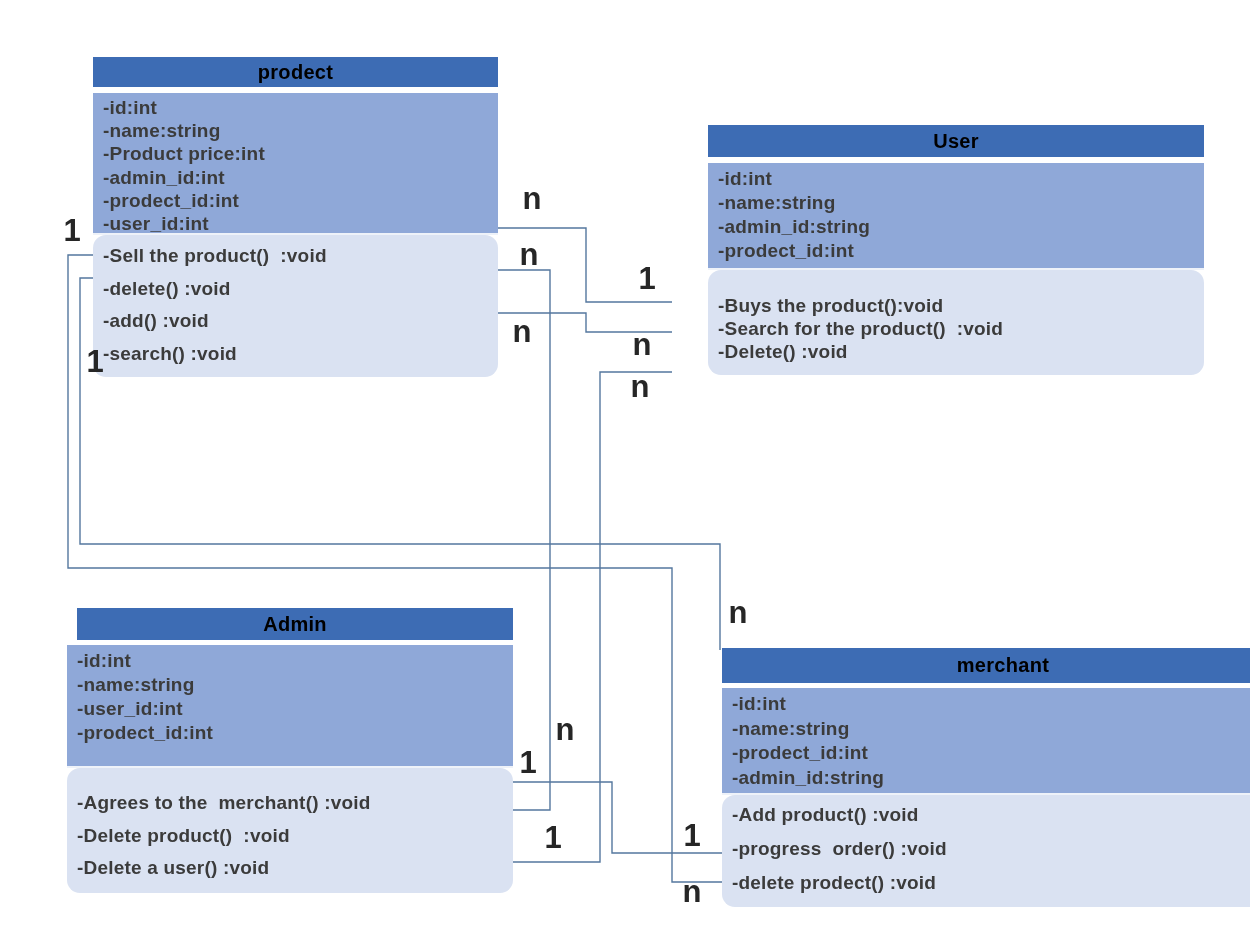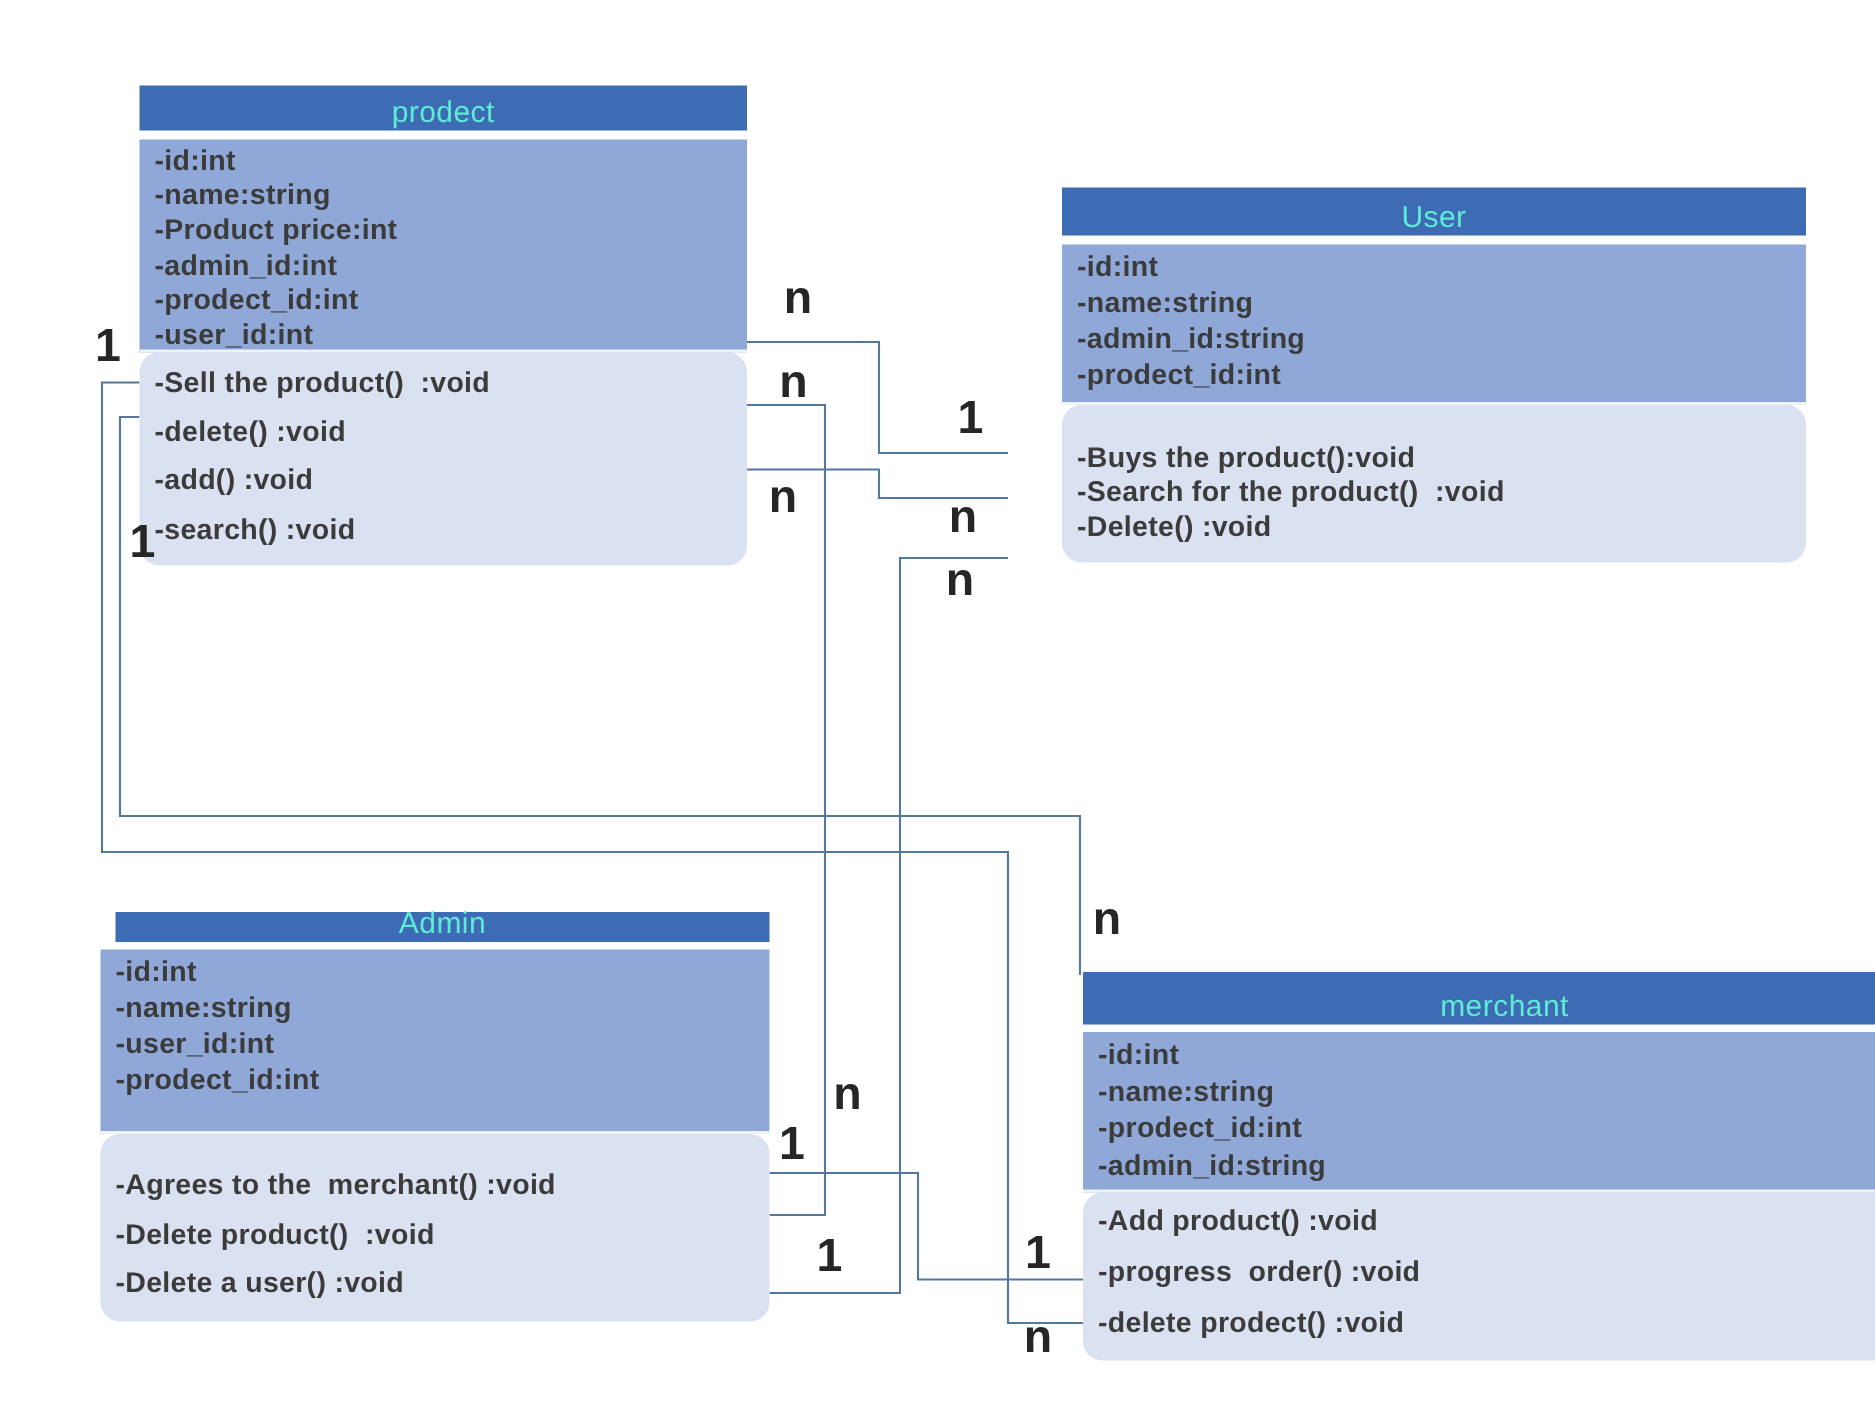"prodect" .uml-header { align-items: flex-end -> center; color: #5eead4 -> #000000; font-weight: 400 -> 700 }
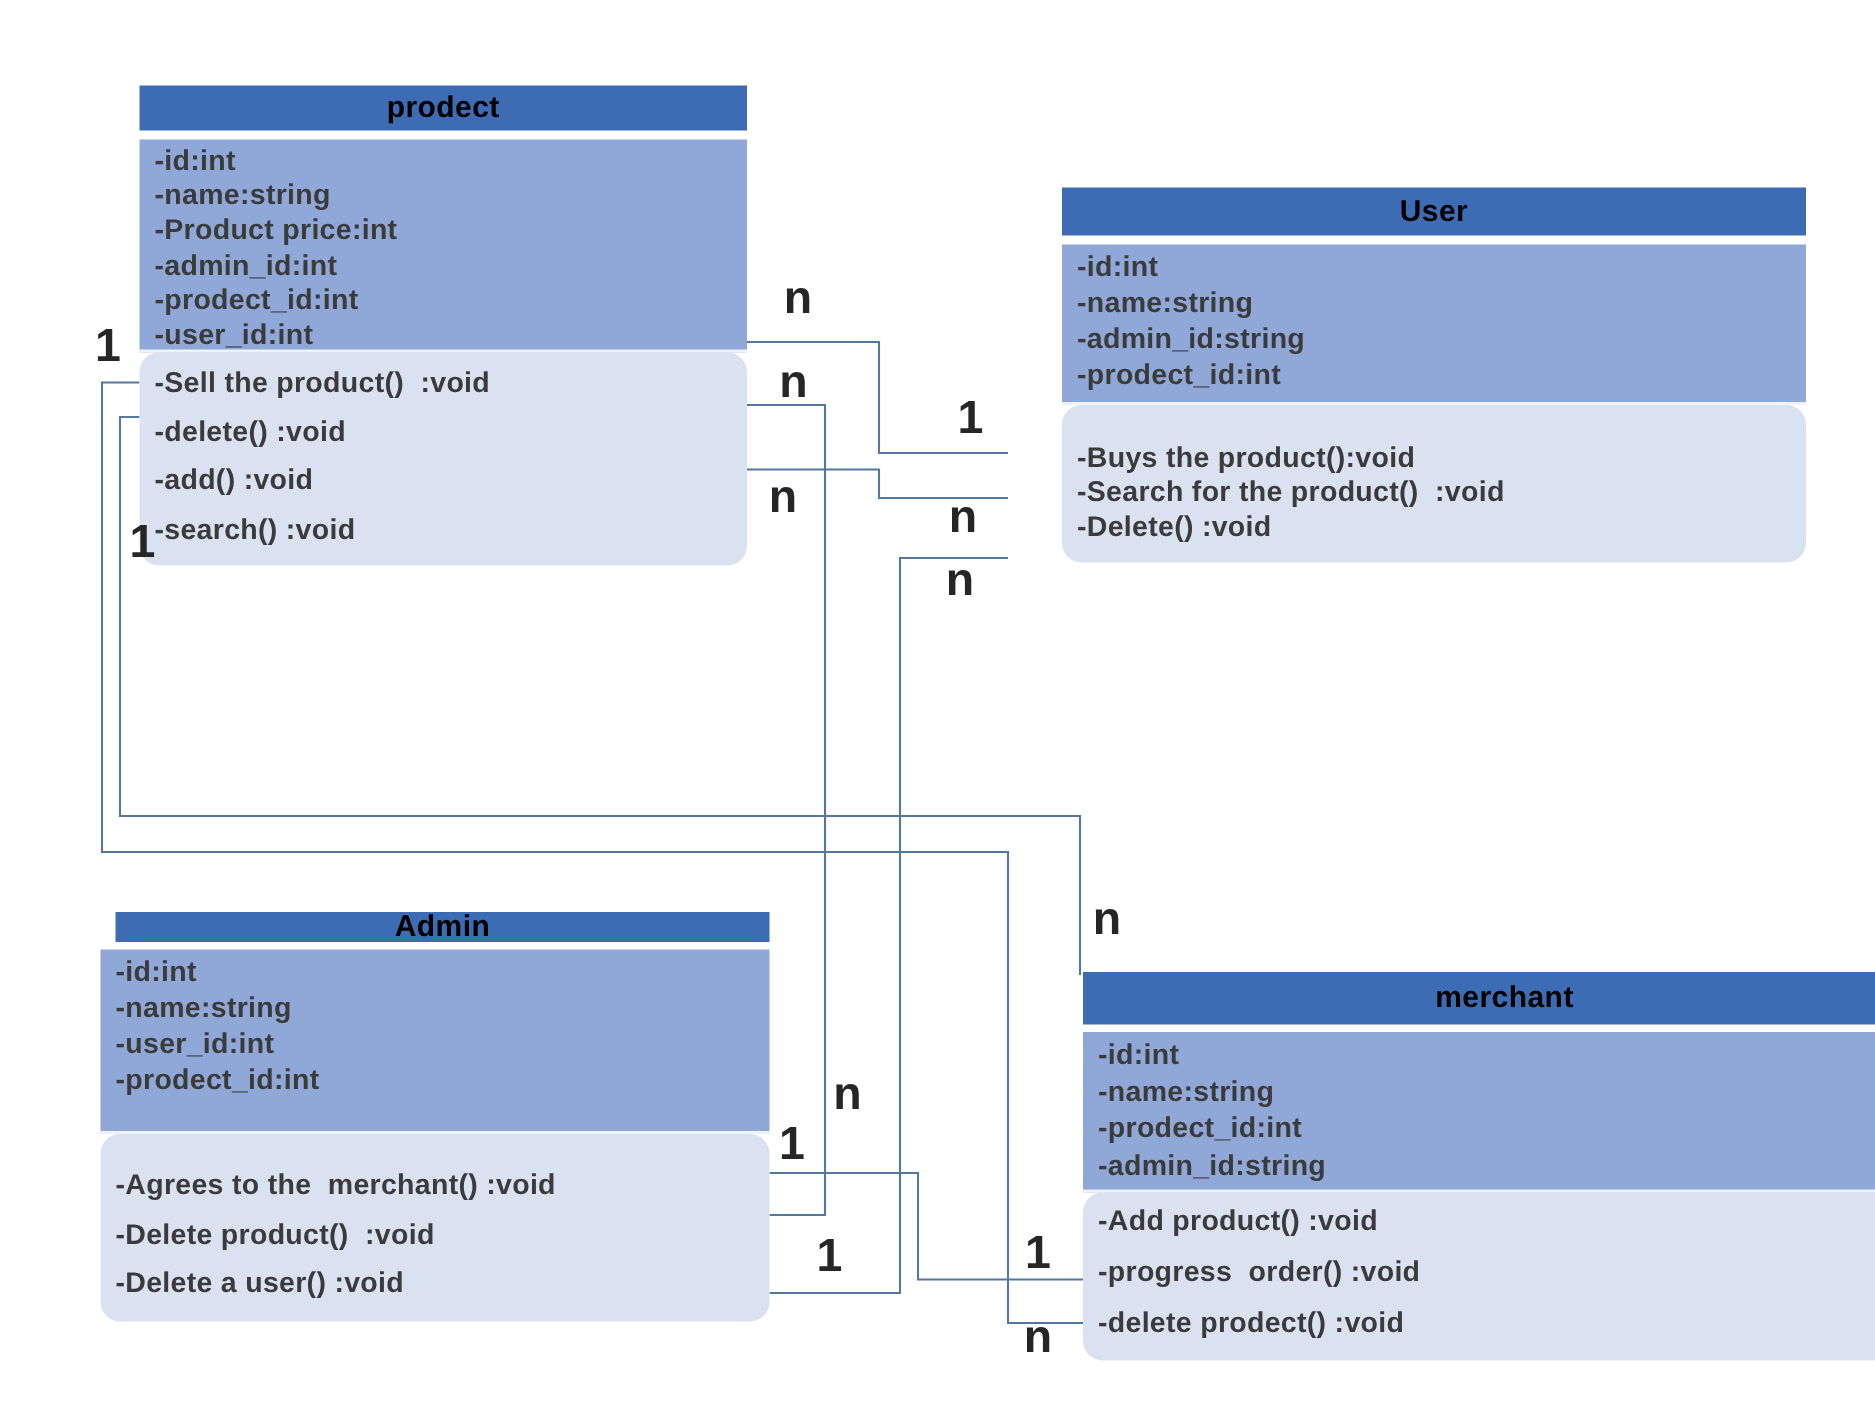"Admin" div.uml-header { height: 20px -> 32px }
